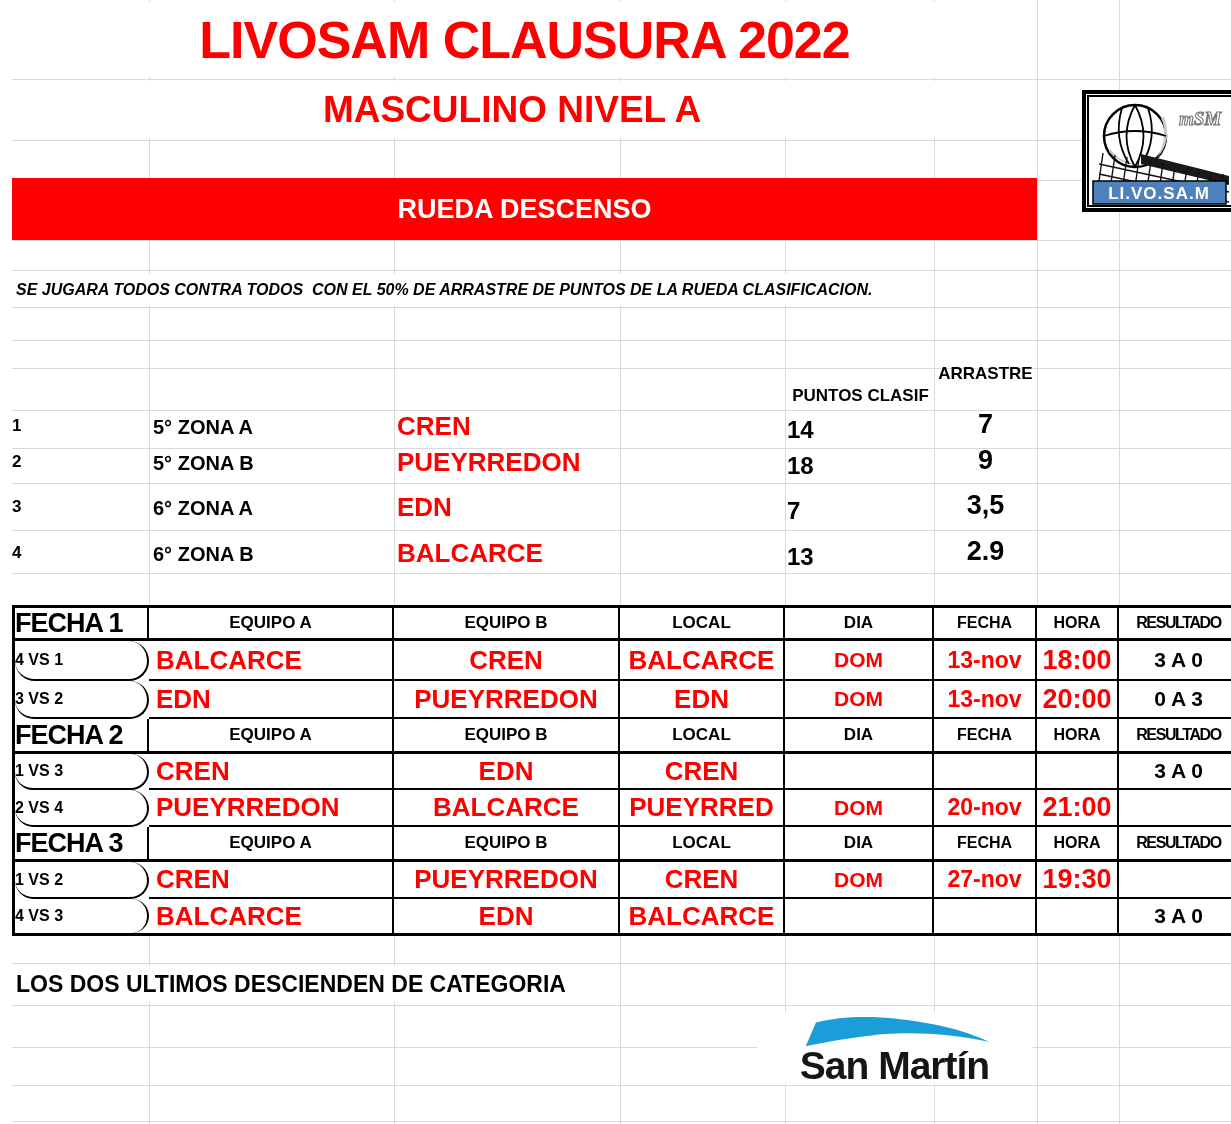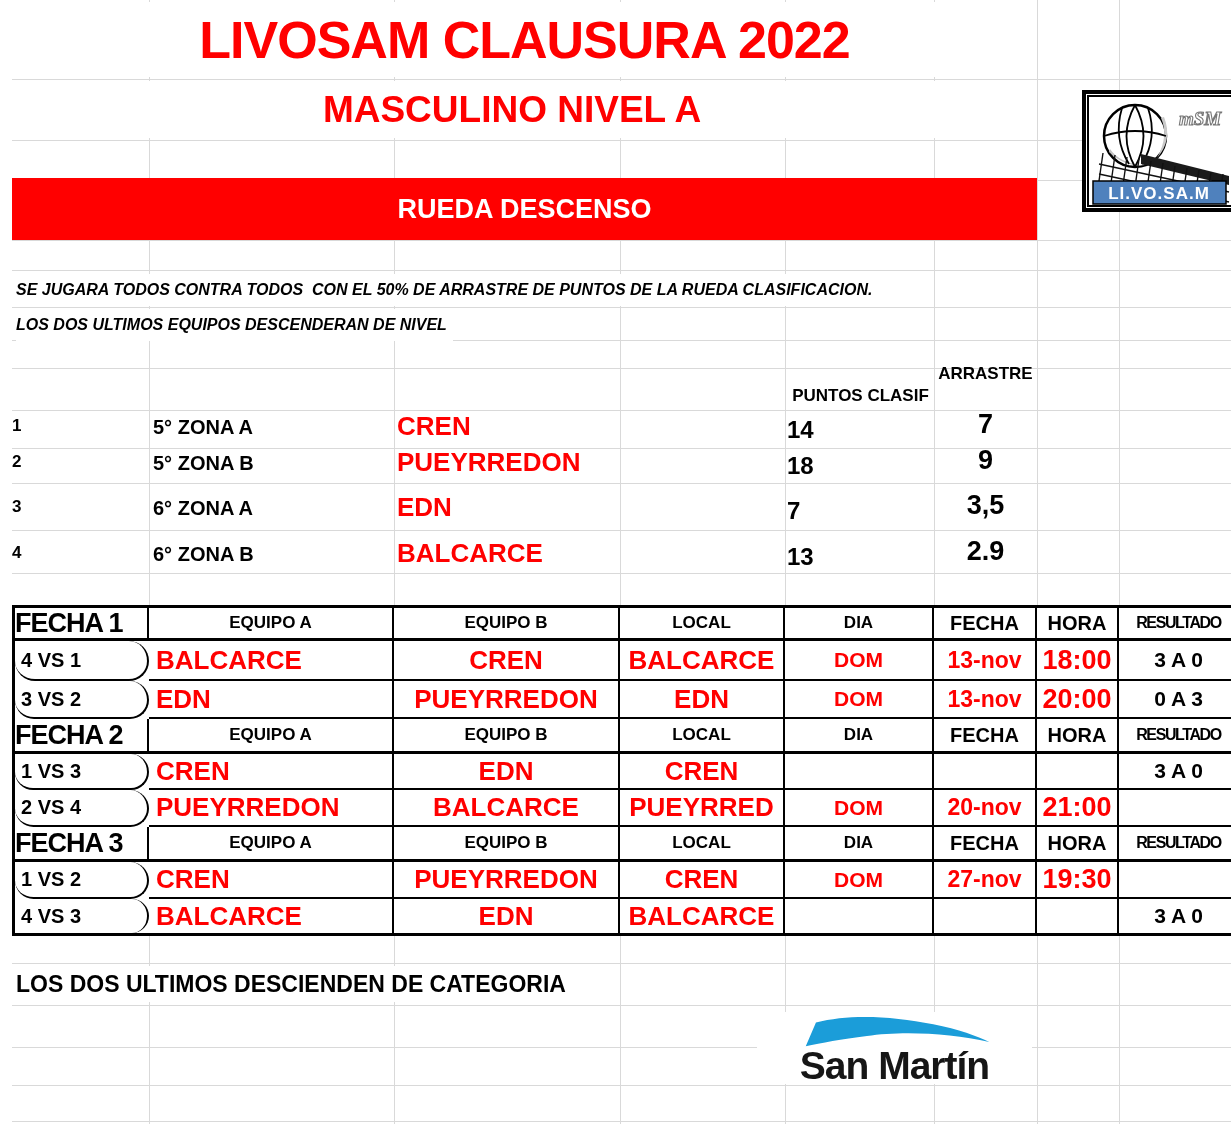"LOS DOS ULTIMOS EQUIPOS DESCENDERAN" div.note { html: <div>LOS DOS ULTIMOS EQUIPOS DESCENDERAN DE NIVEL</div> -> none }
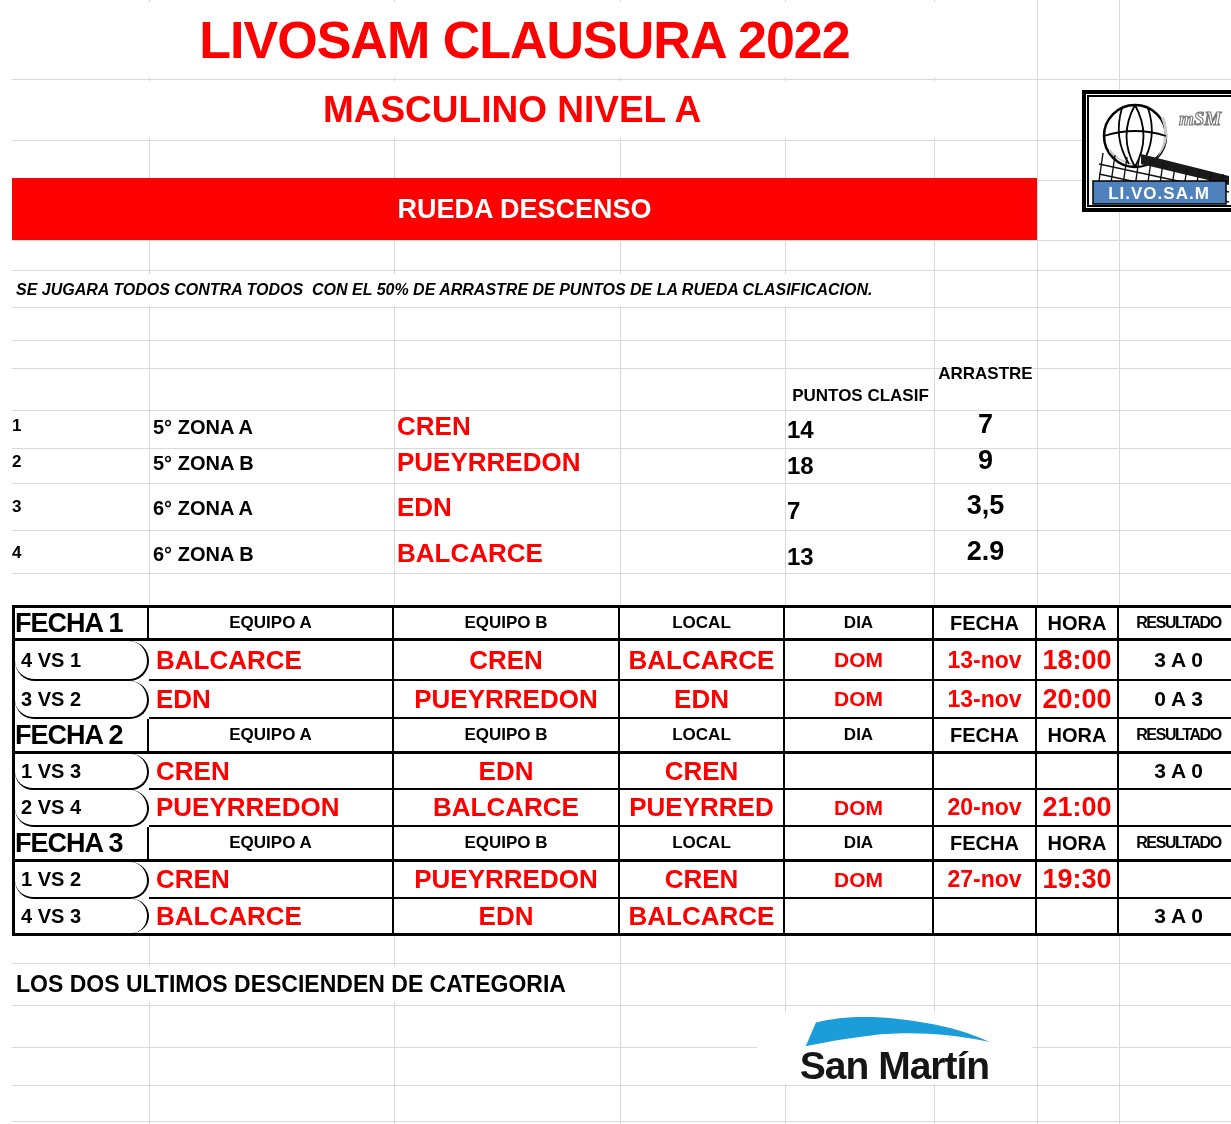"FECHA" .chb { font-size: 20px -> 16px }
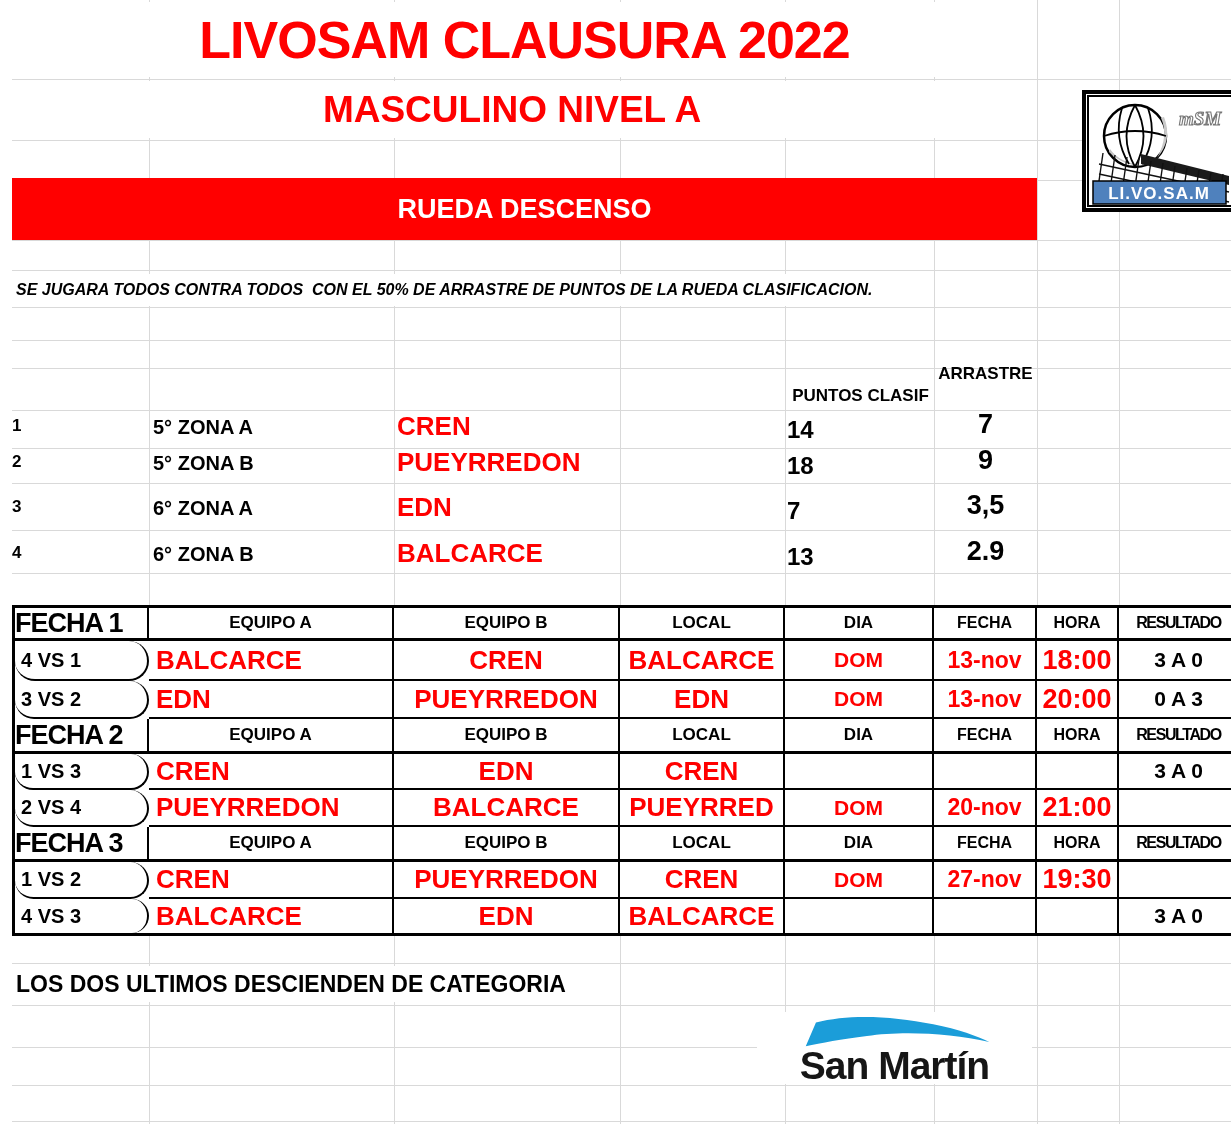"4 VS 1" .vs { font-size: 20px -> 16px; padding-left: 6px -> none }
